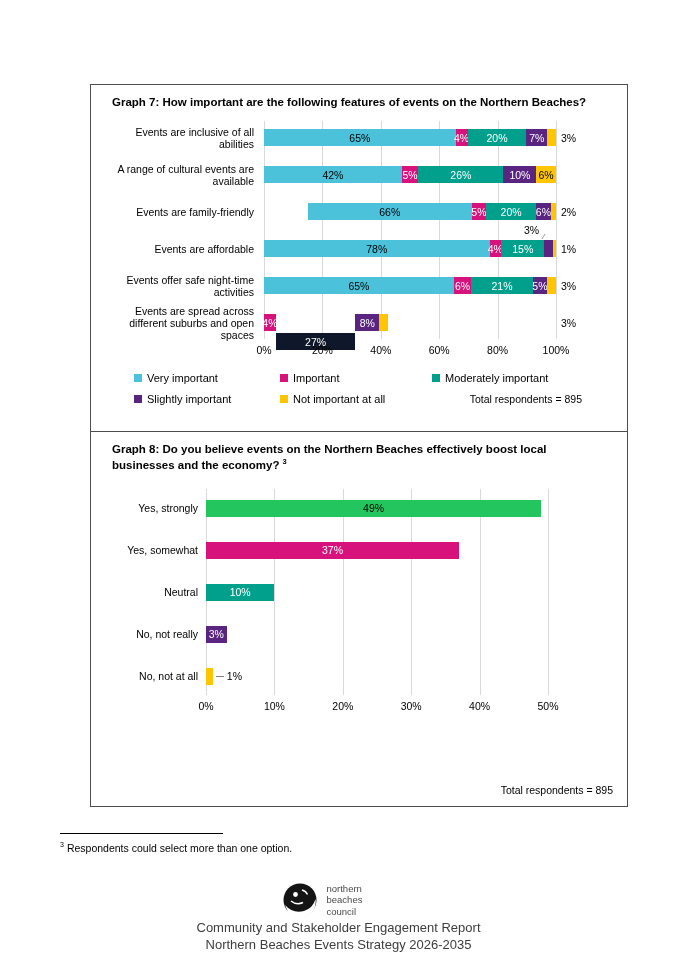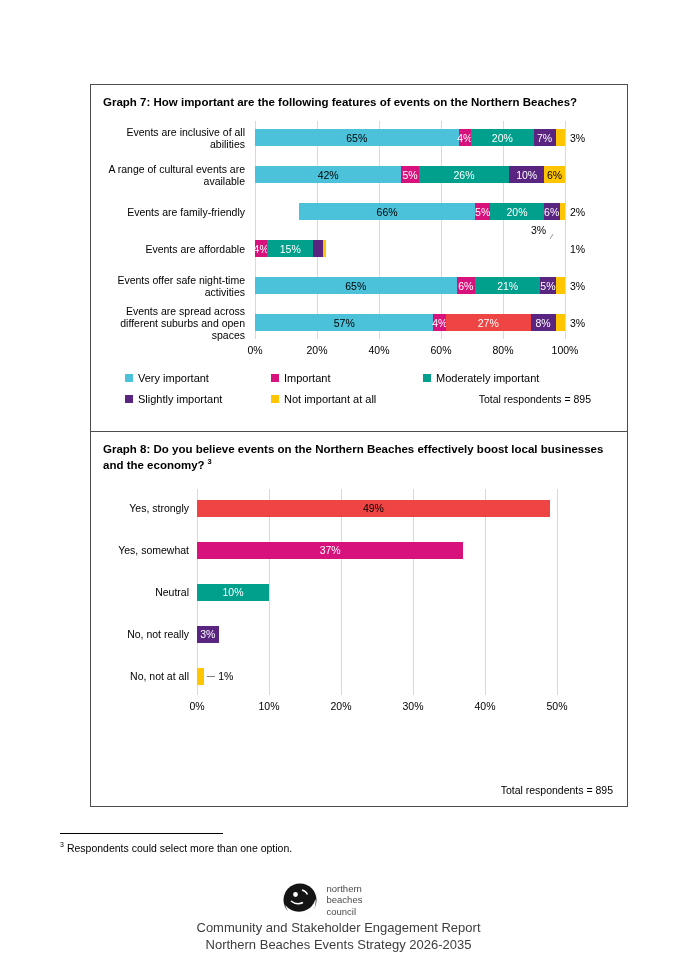"Graph 7: How important are" .graph-box { padding: 9px 12px -> 9px 21px }
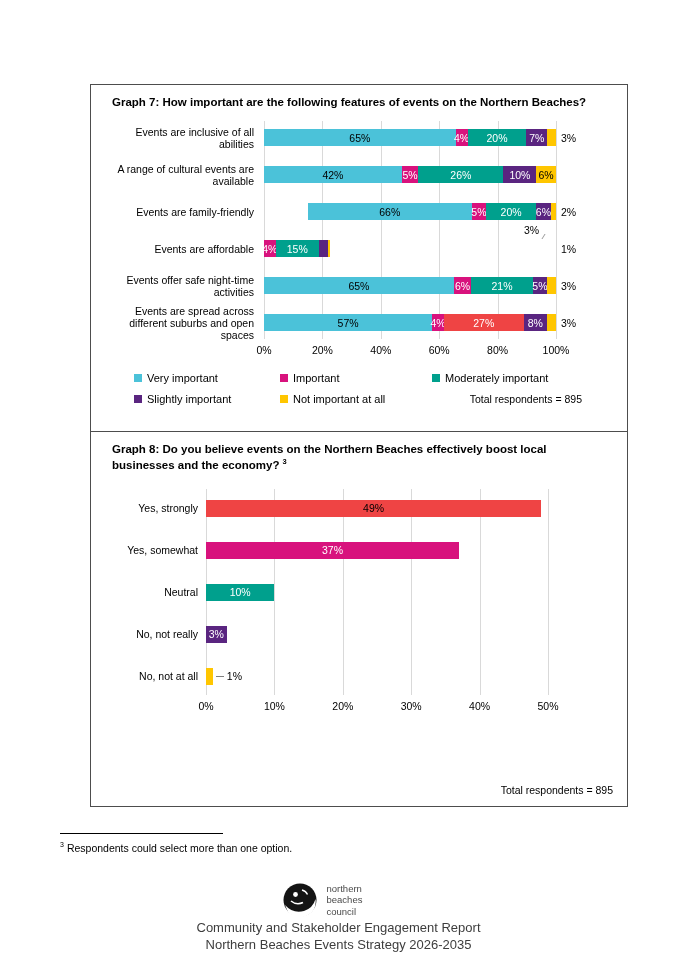"78%" div.seg { html: none -> <div> <span>78%</span> </div> }
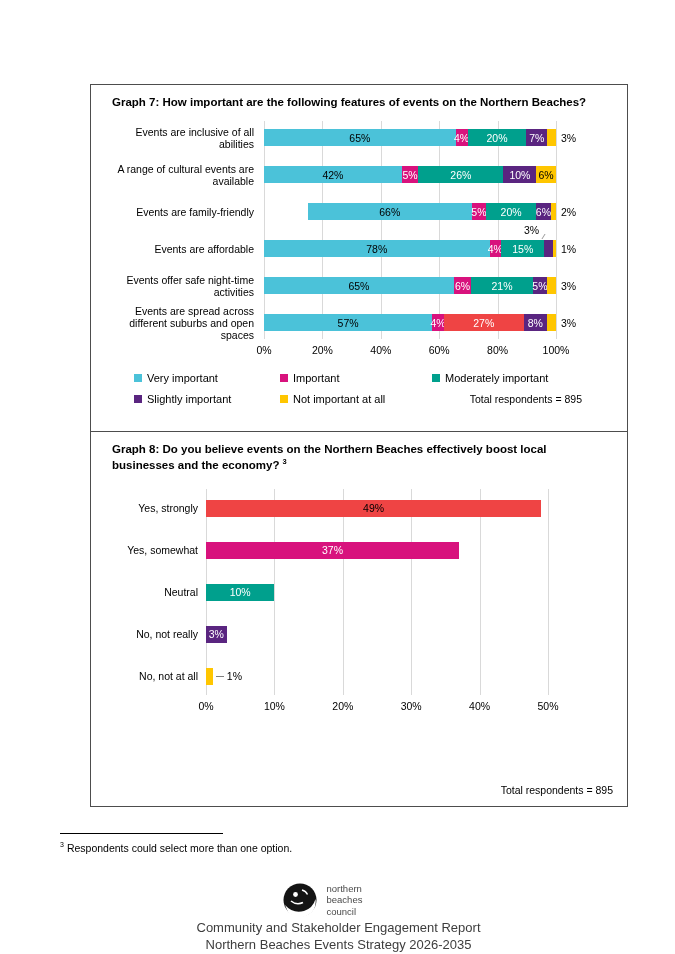"57%" div.seg { html: <div> <span>57%</span> </div> -> none }
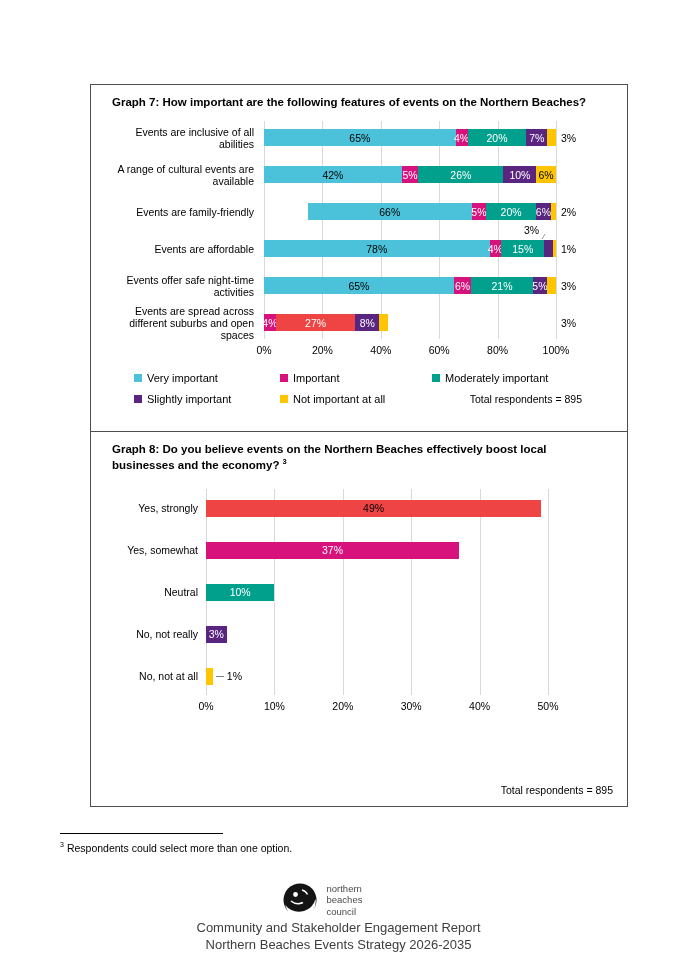"27%" div.seg { background: #ef4444 -> #0f172a; margin-top: none -> 19px }
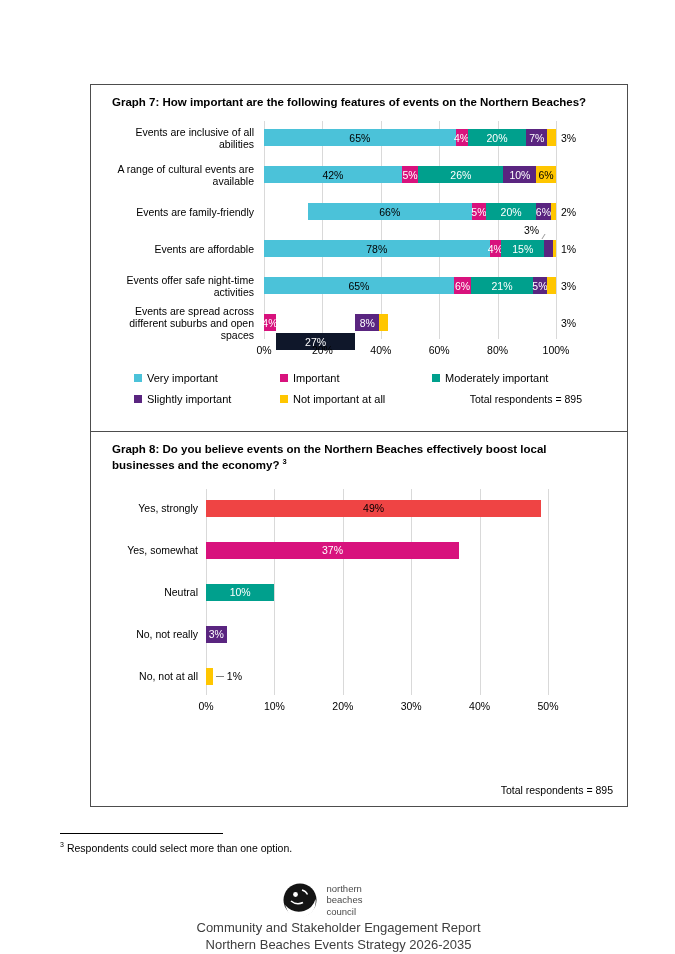"49%" div.g8-bar { background: #ef4444 -> #22c55e }
